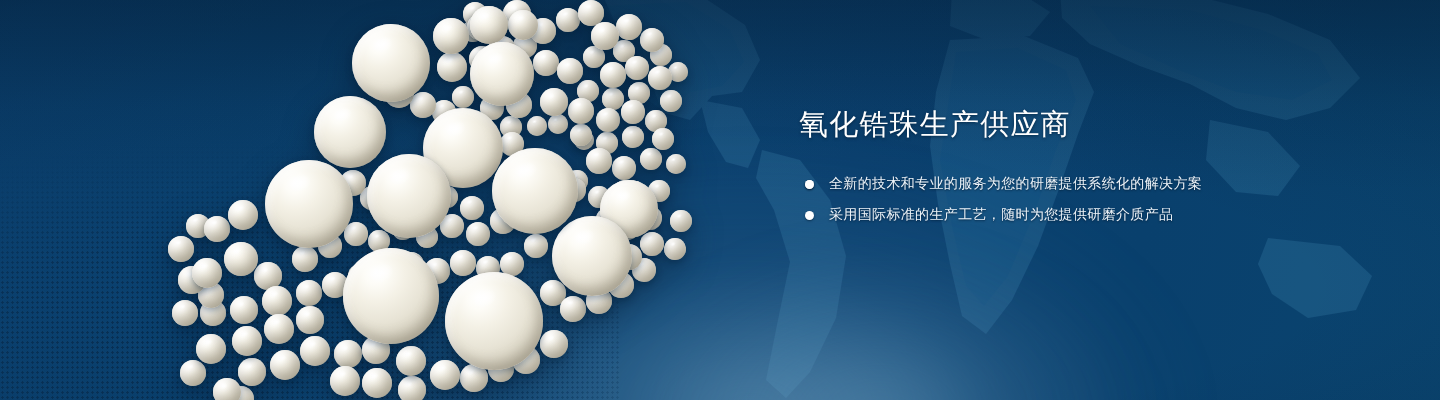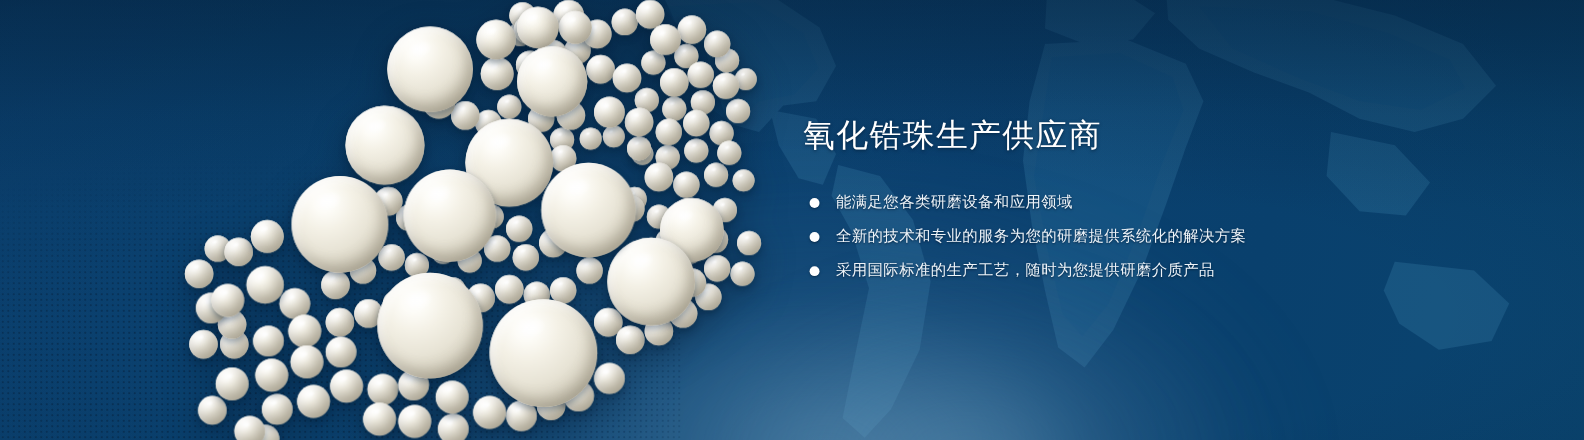"氧化锆珠生产供应商" #copy { left: 730px -> 799px }
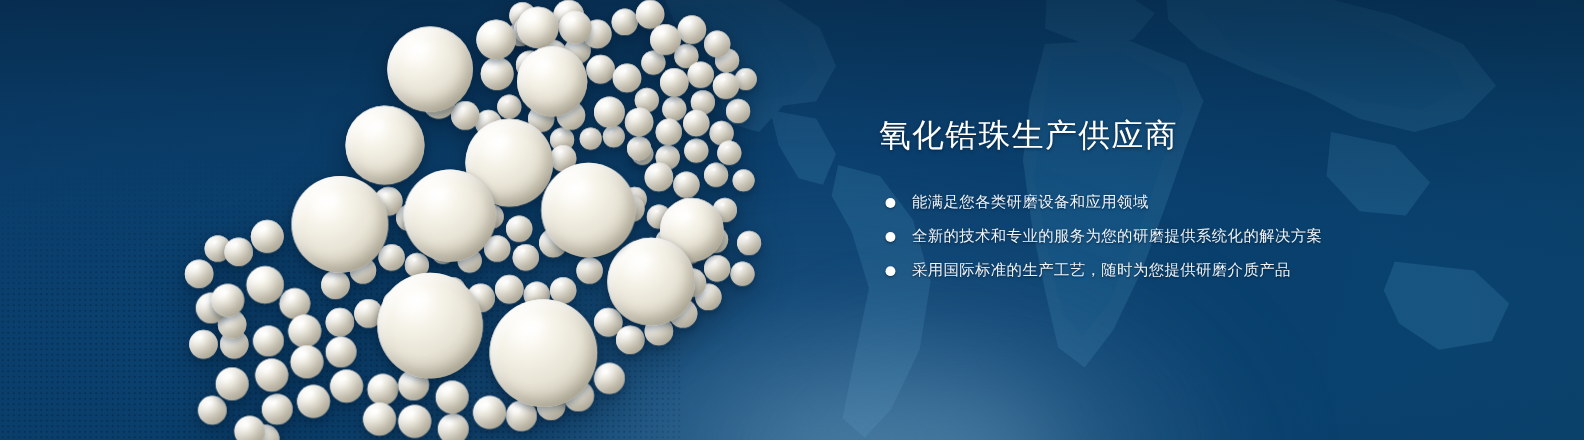"能满足您各类研磨设备和应用领域" span.bullet-line { html: <span>能满足您各类研磨设备和应用领域</span> -> none }
